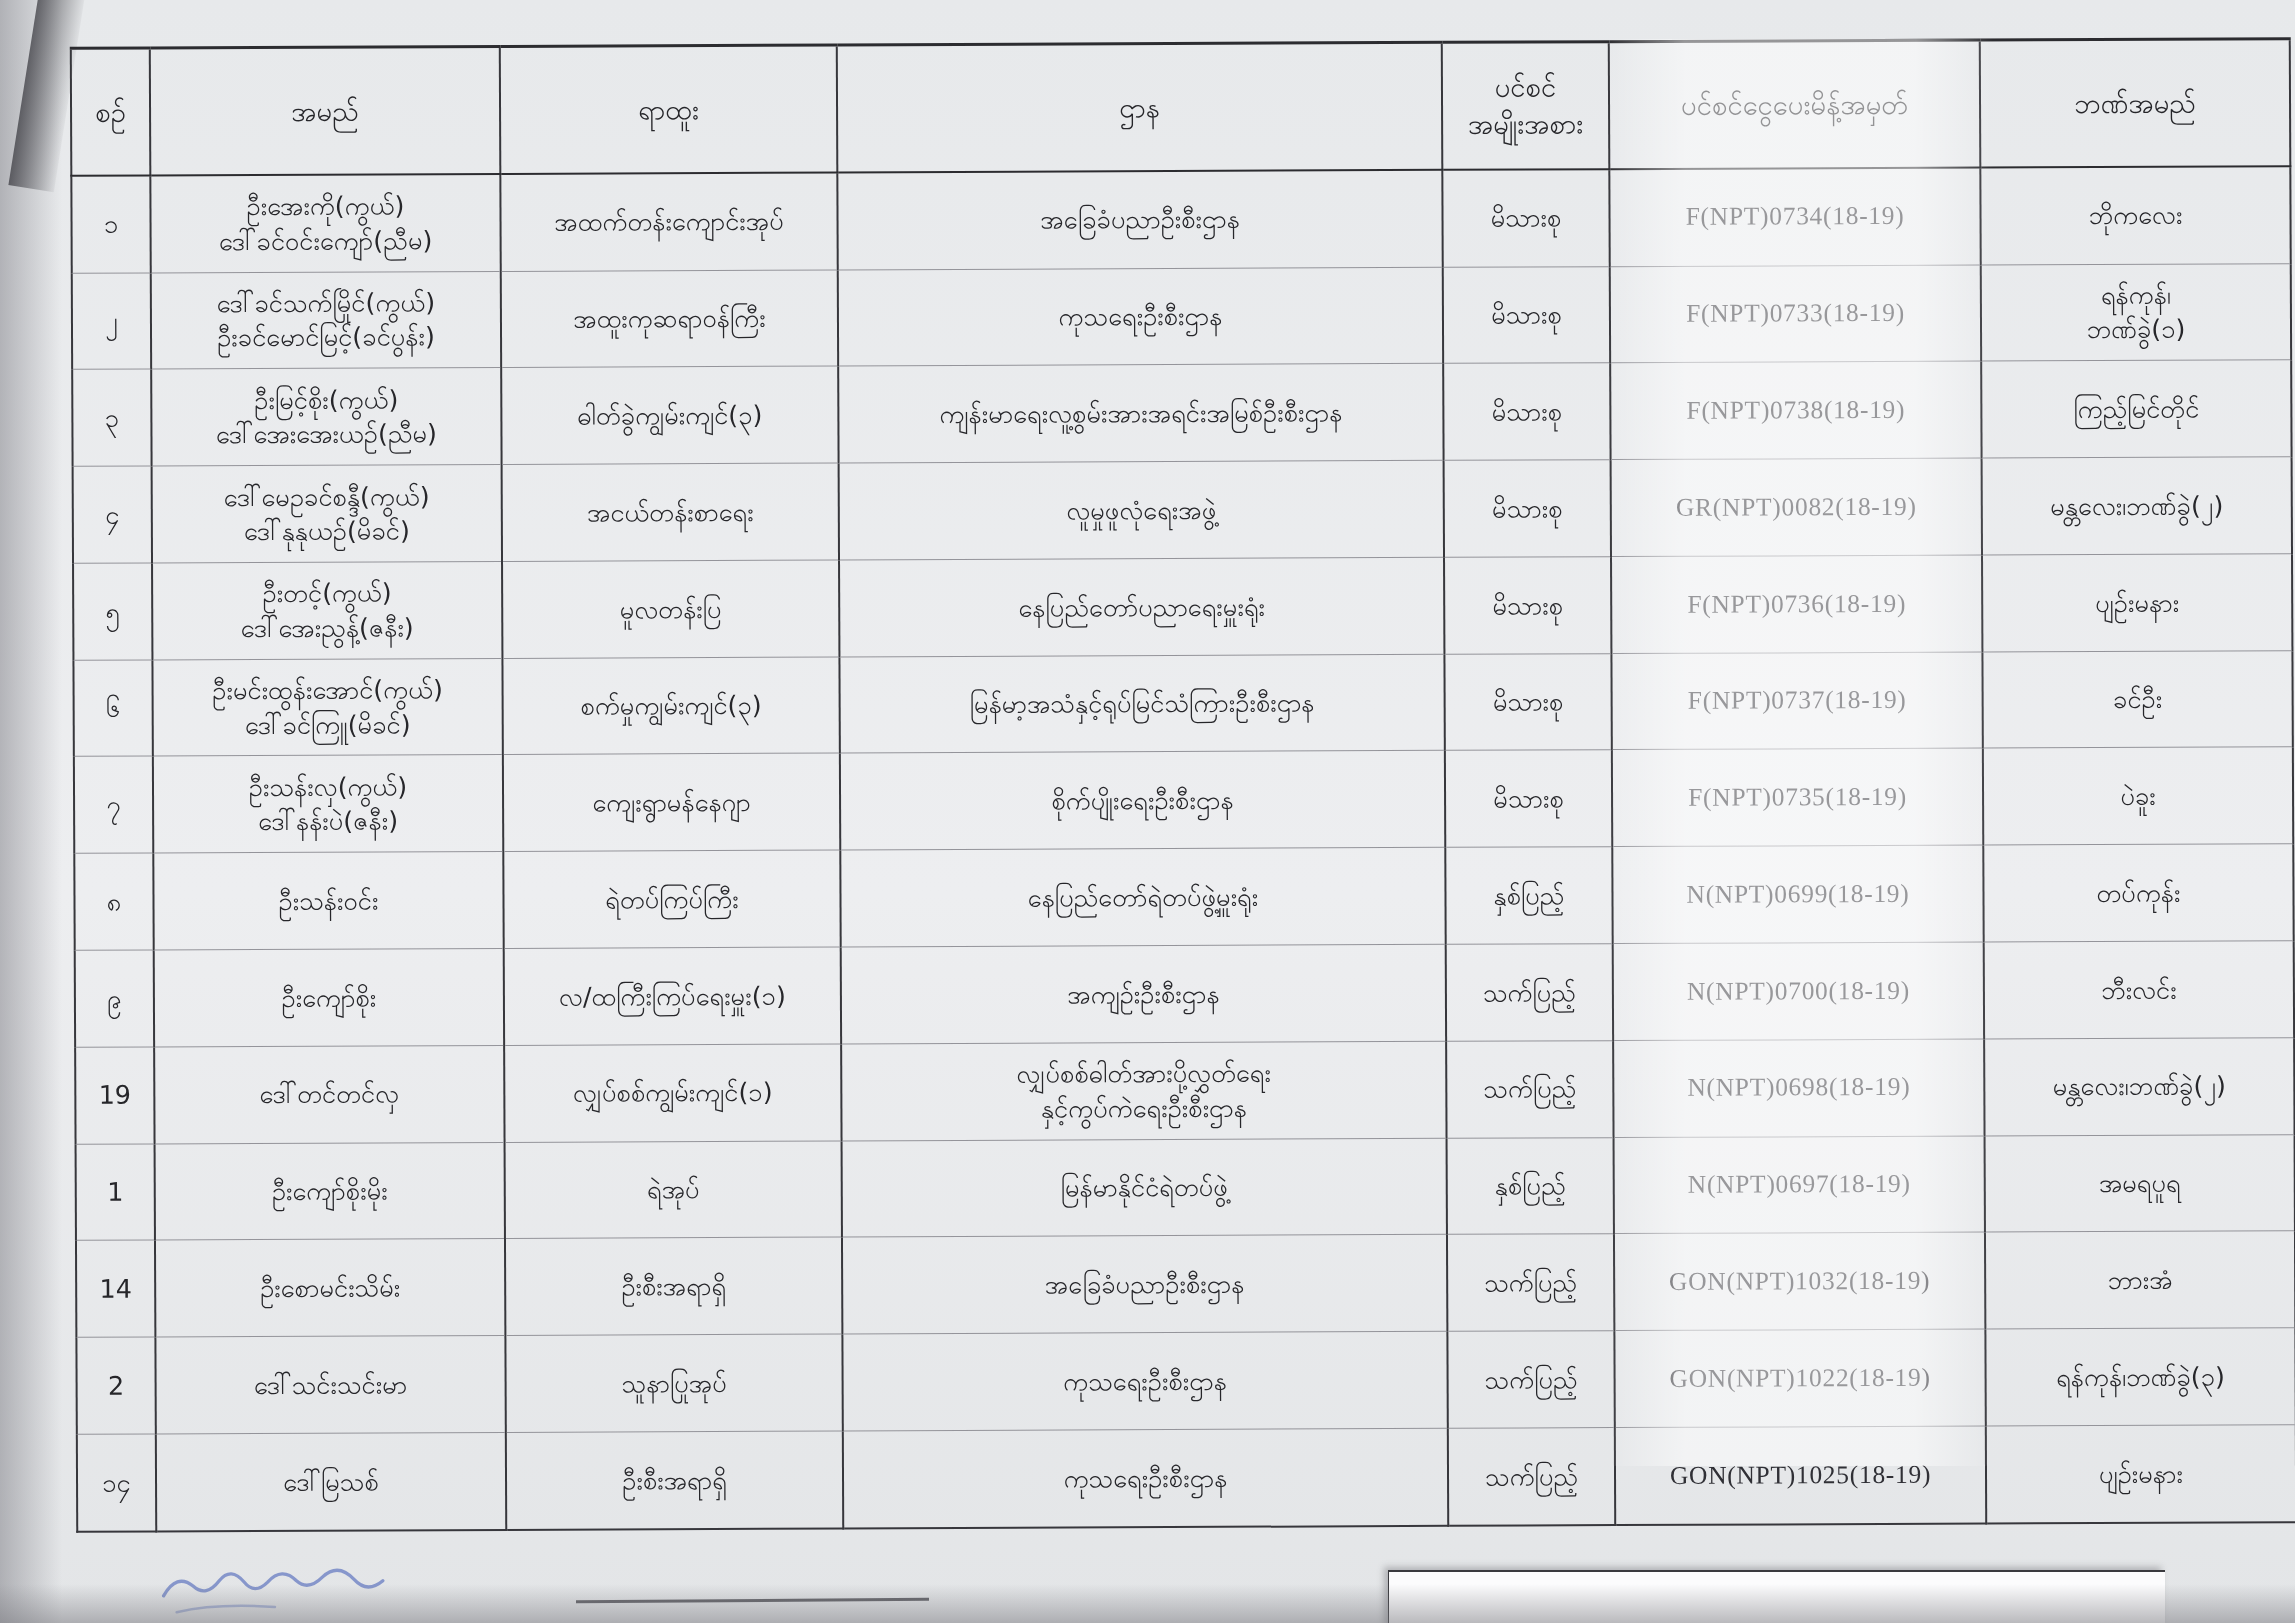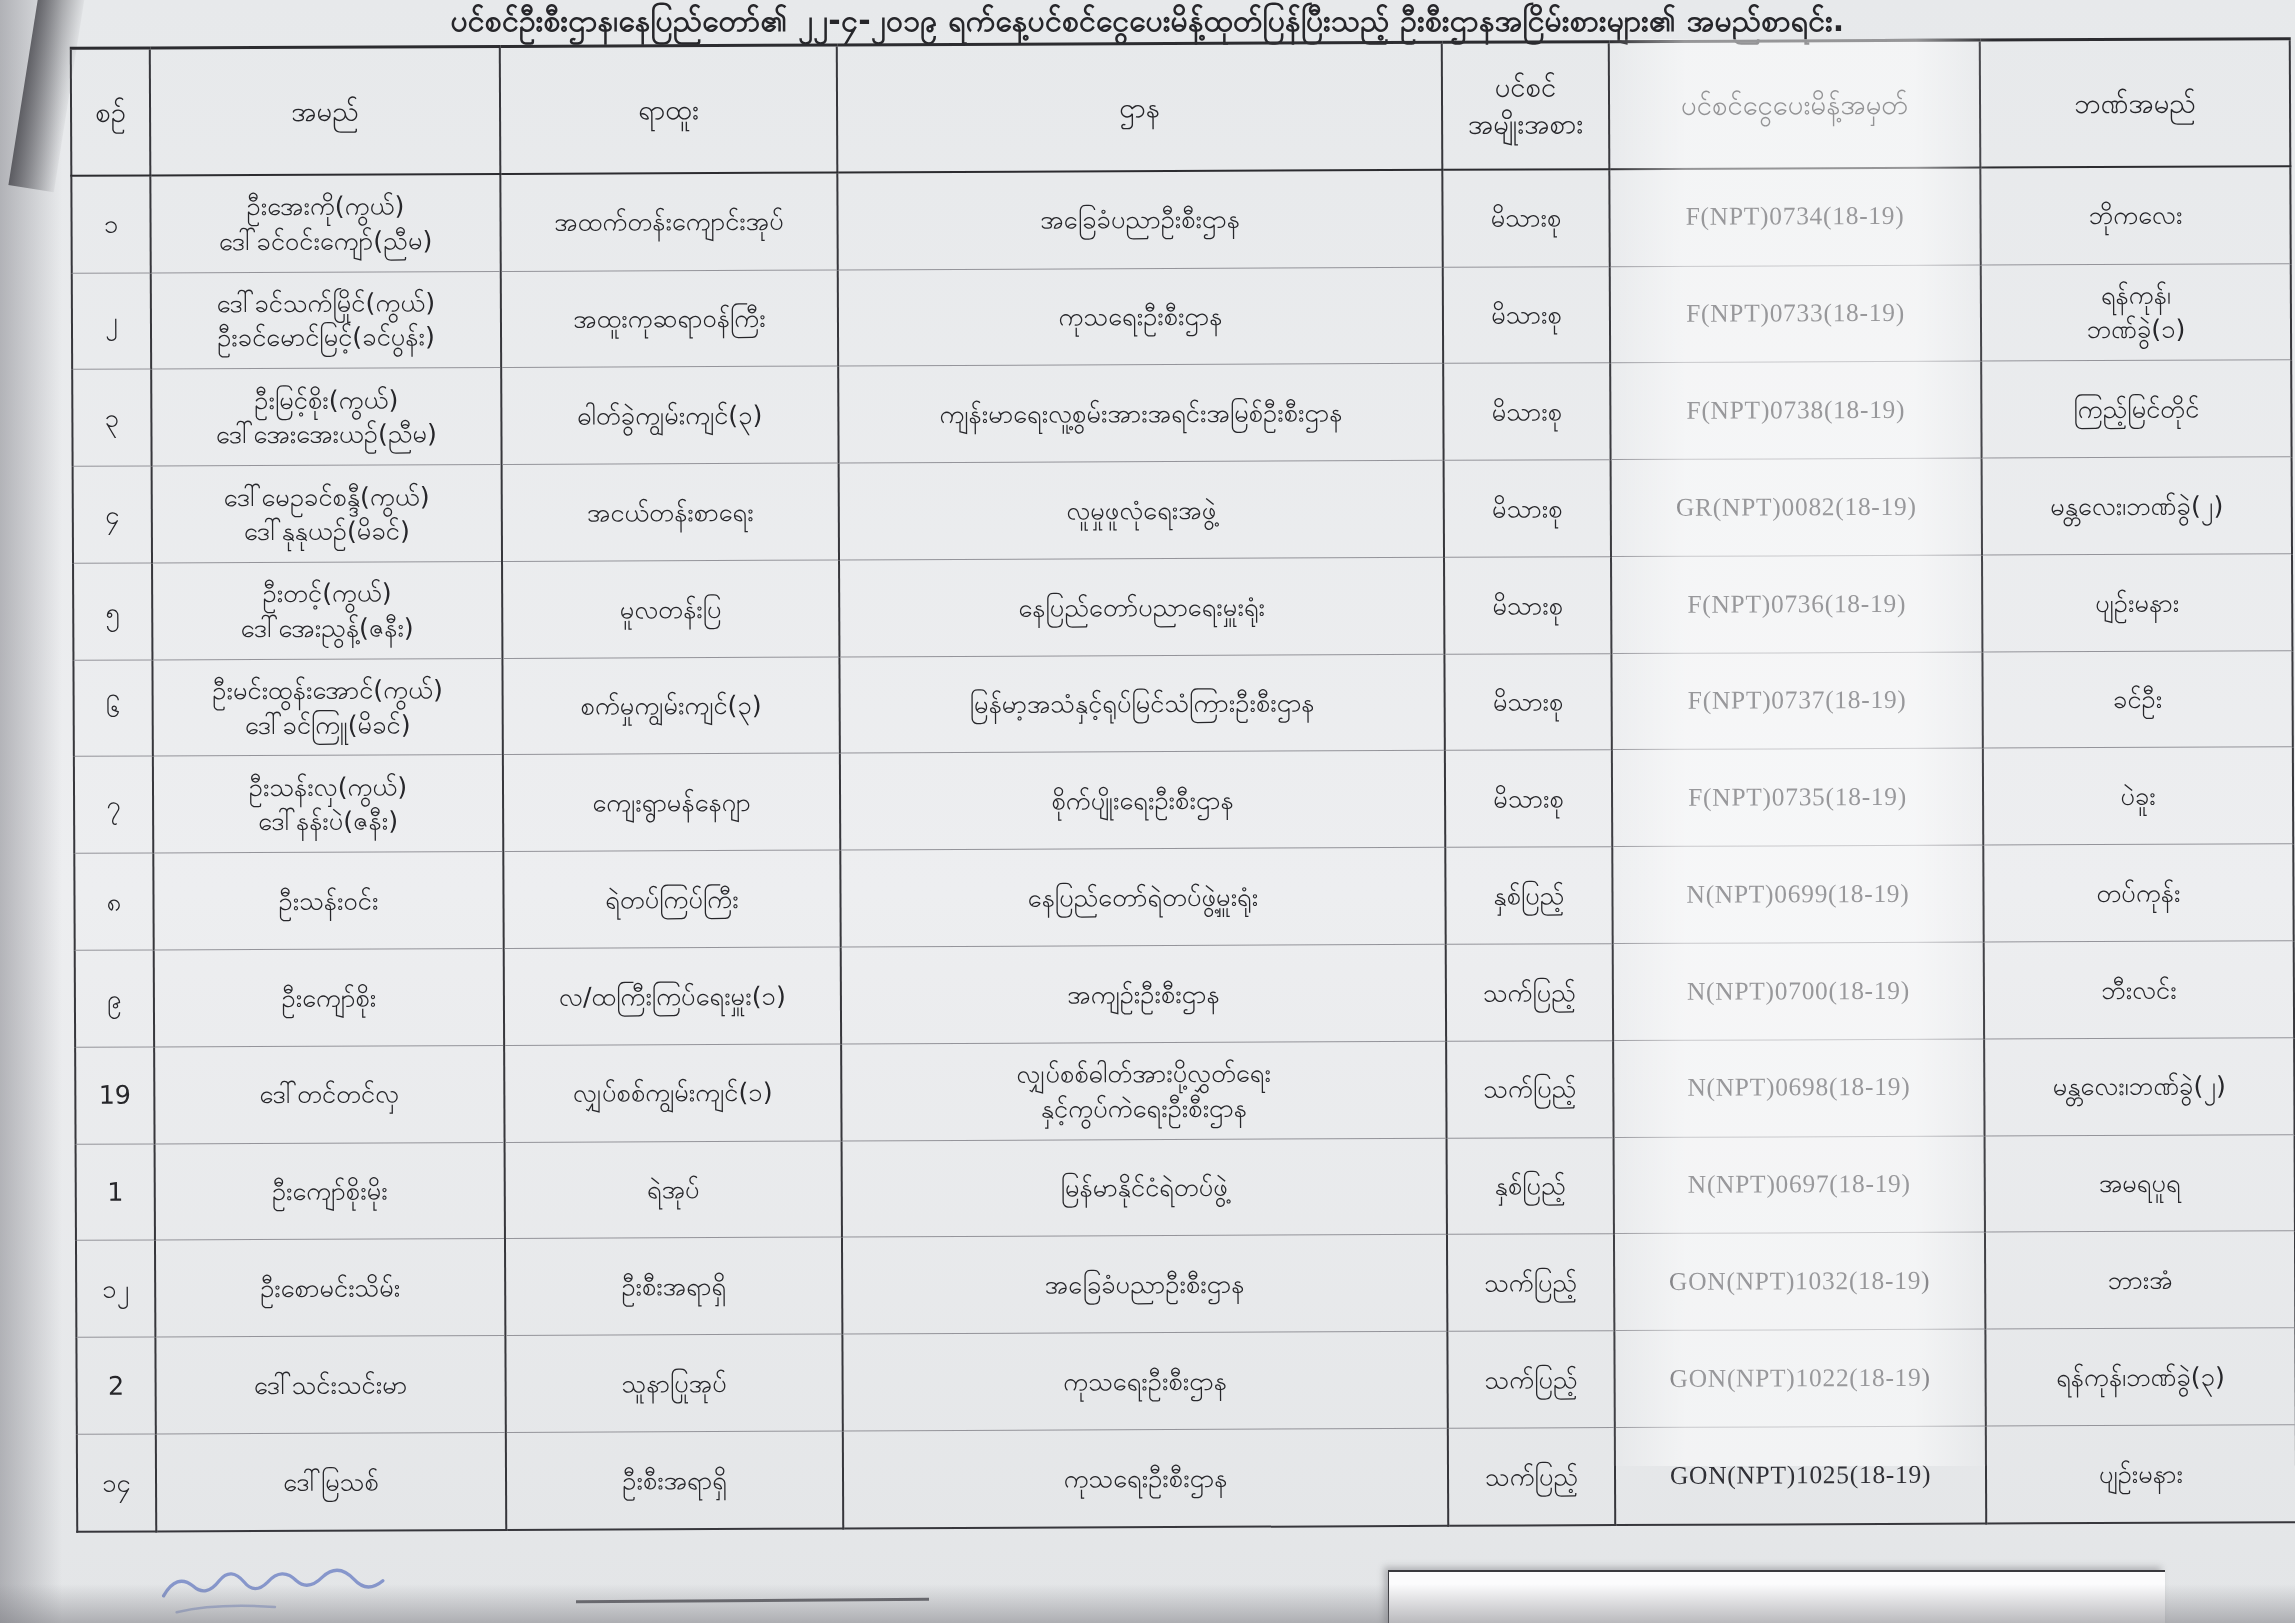"ပင်စင်ဦးစီးဌာန၊နေပြည်တော်၏ ၂၂-၄-၂၀၁၉" div.title { html: <div>ပင်စင်ဦးစီးဌာန၊နေပြည်တော်၏ ၂၂-၄-၂၀၁၉ ရက်နေ့ပင်စင်ငွေပေးမိန့်ထုတ်ပြန်ပြီးသည့် ဦးစီးဌာနအငြိမ်းစားများ၏ အမည်စာရင်း.</div> -> none }
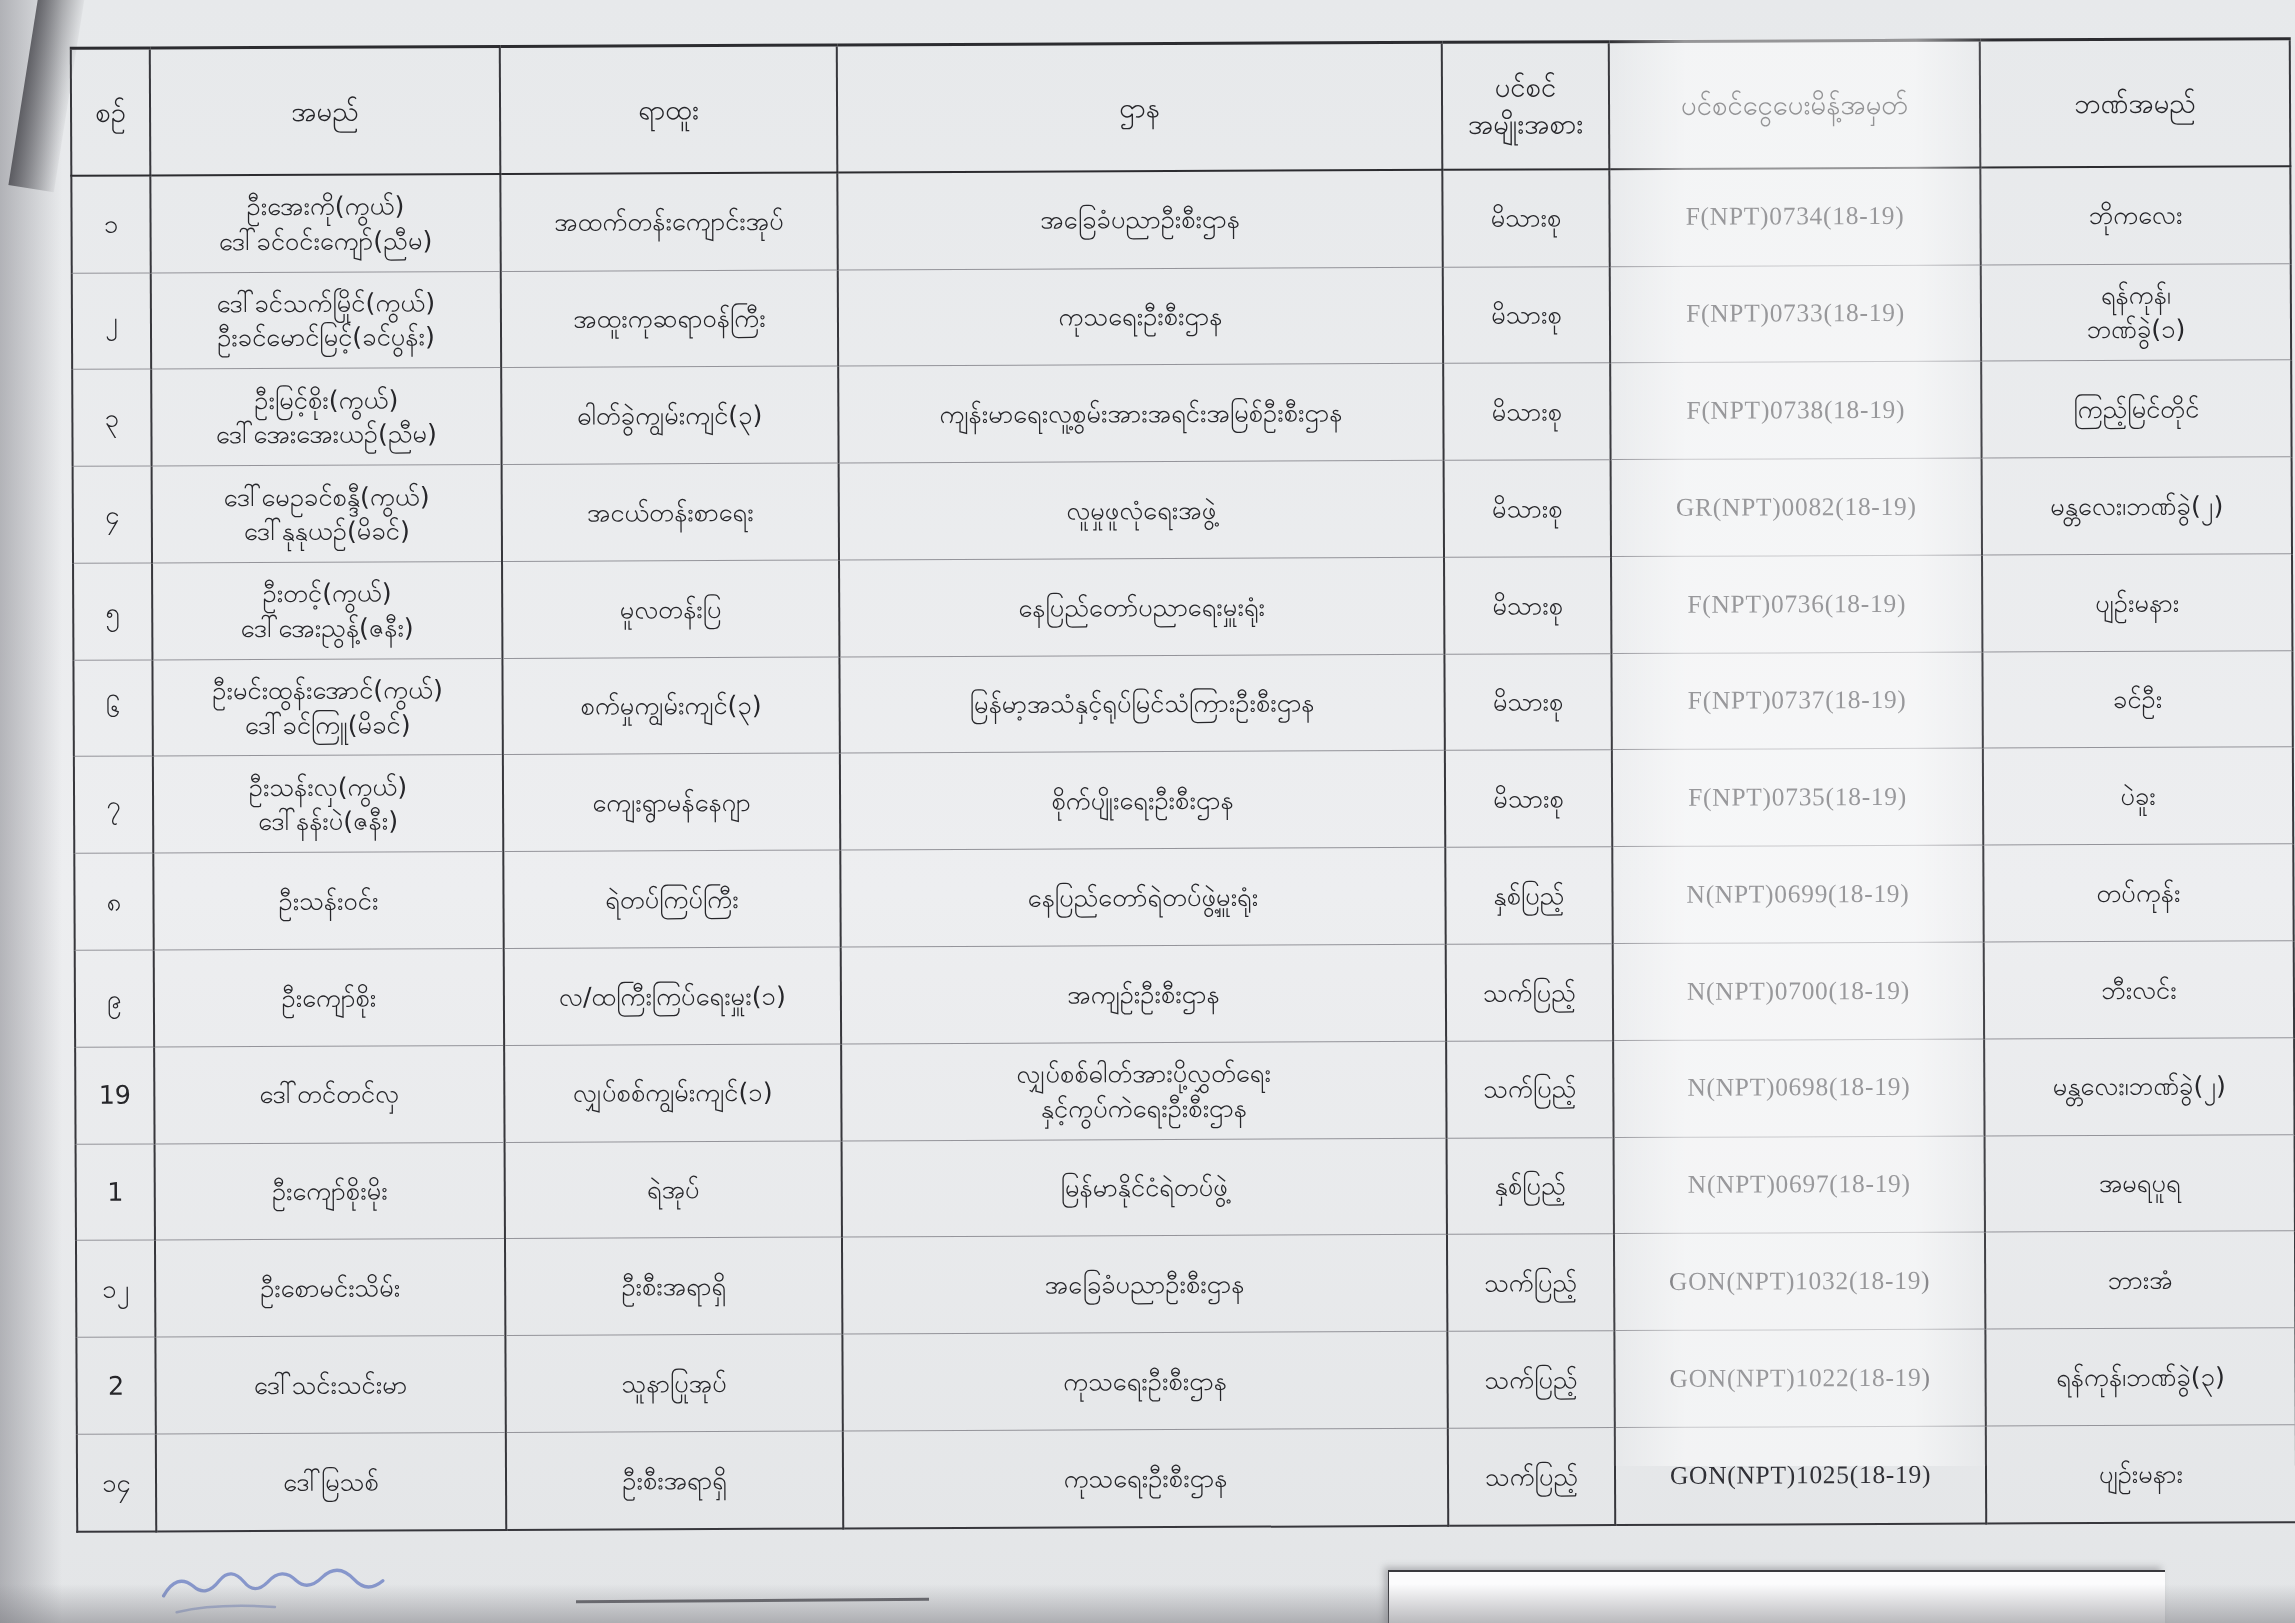"၁၂" td.cell-no { text: ၁၂ -> 14 }
